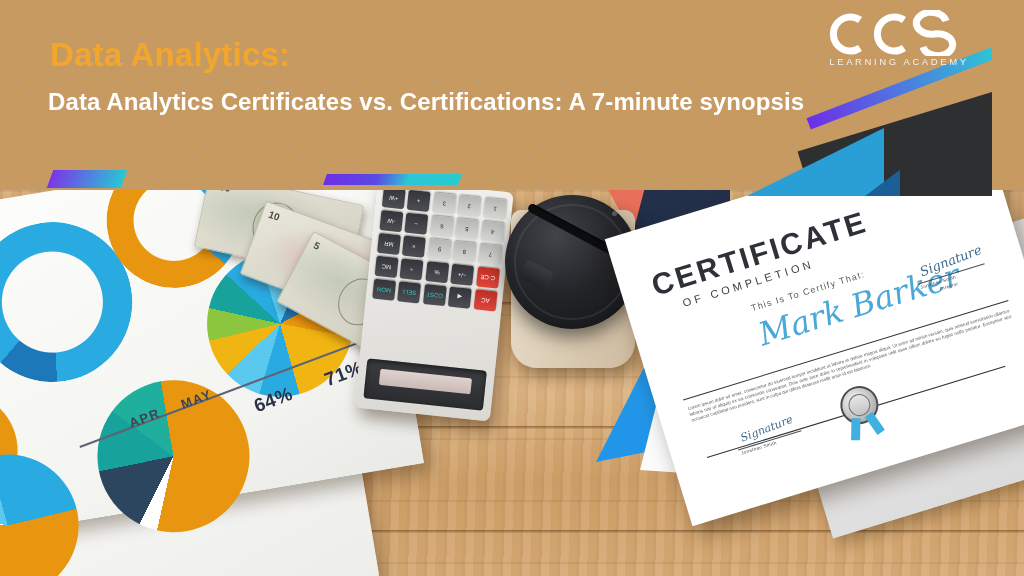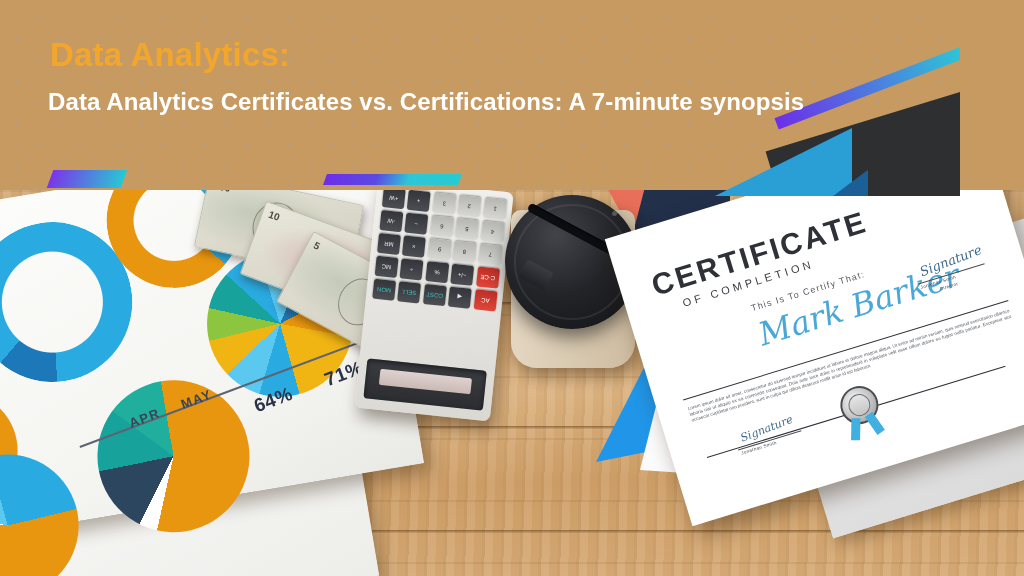"Data Analytics:" .header { padding-left: none -> 32px }
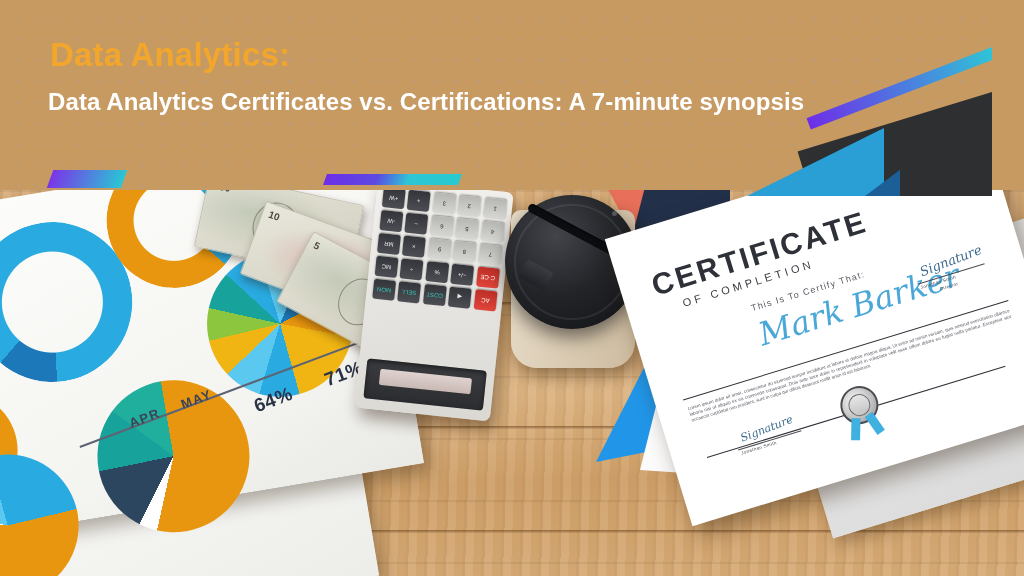"LEARNING ACADEMY" div.logo { html: none -> <div> <svg> <g> <path></path> <path></path> <path></path> </g> </svg> <div>LEARNING ACADEMY</div> </div> }
